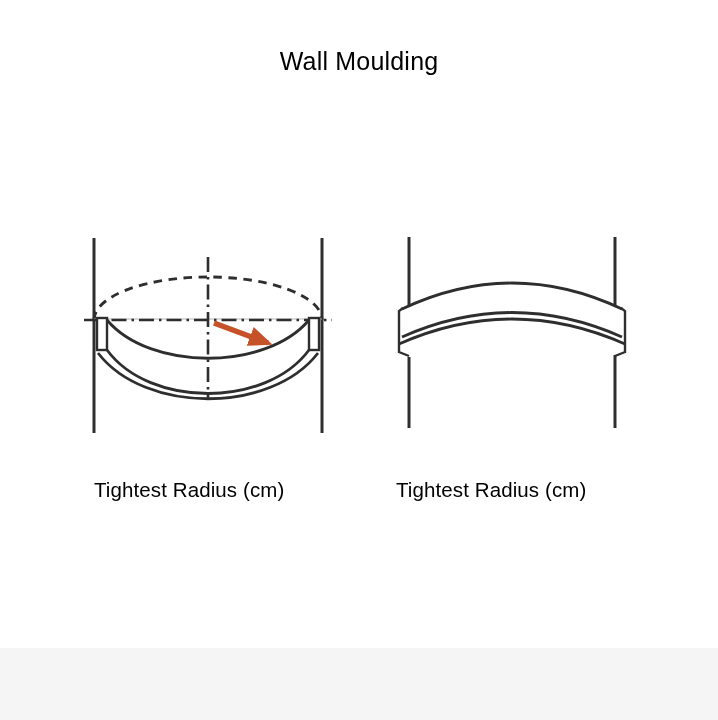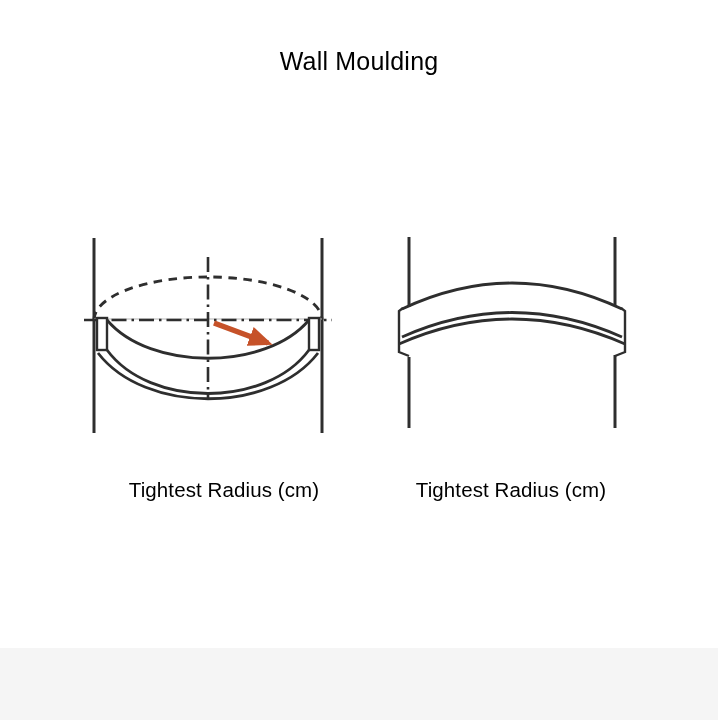"Tightest Radius (cm)" .caption { text-align: center -> left }
